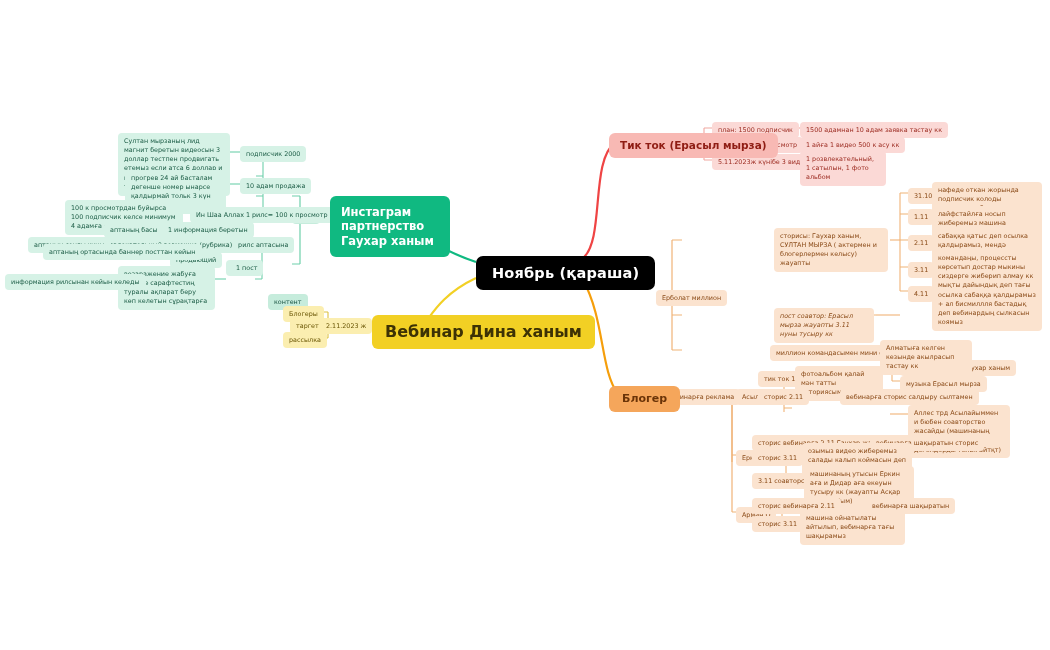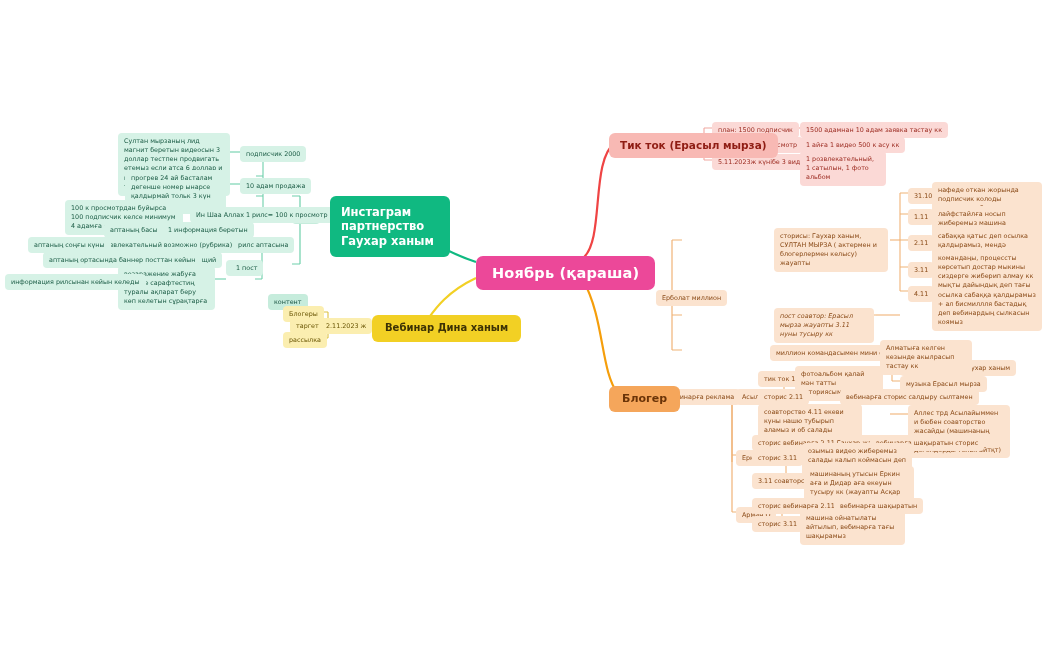"аптаның ортасында баннер посттан кейын" div.node { top: 252px -> 244px }
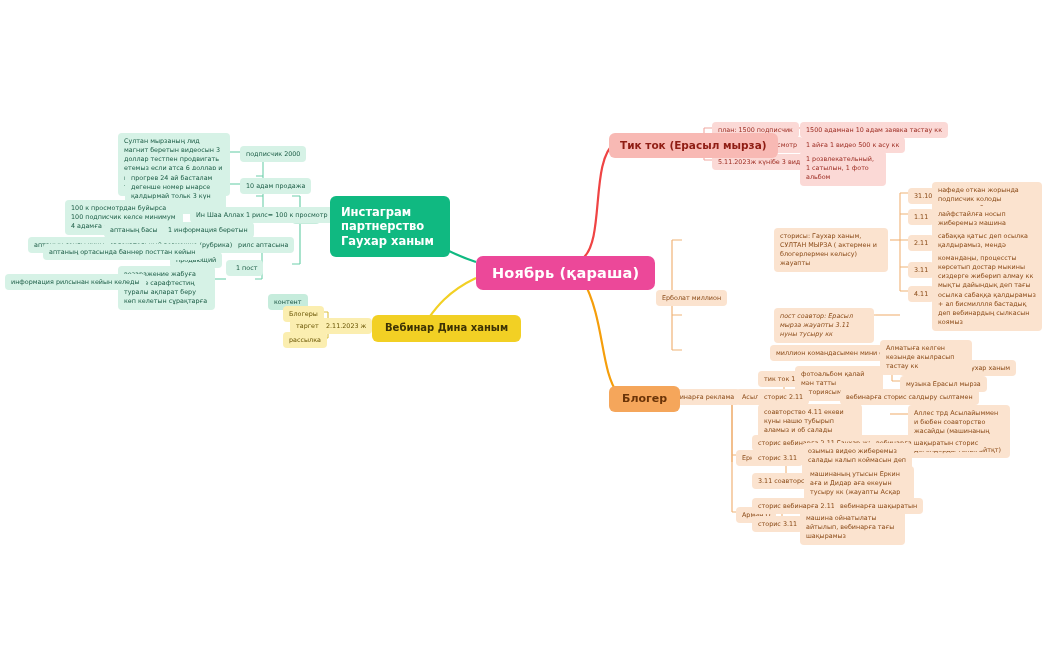"Ноябрь (қараша)" .root { background: #ec4899 -> #000000 }
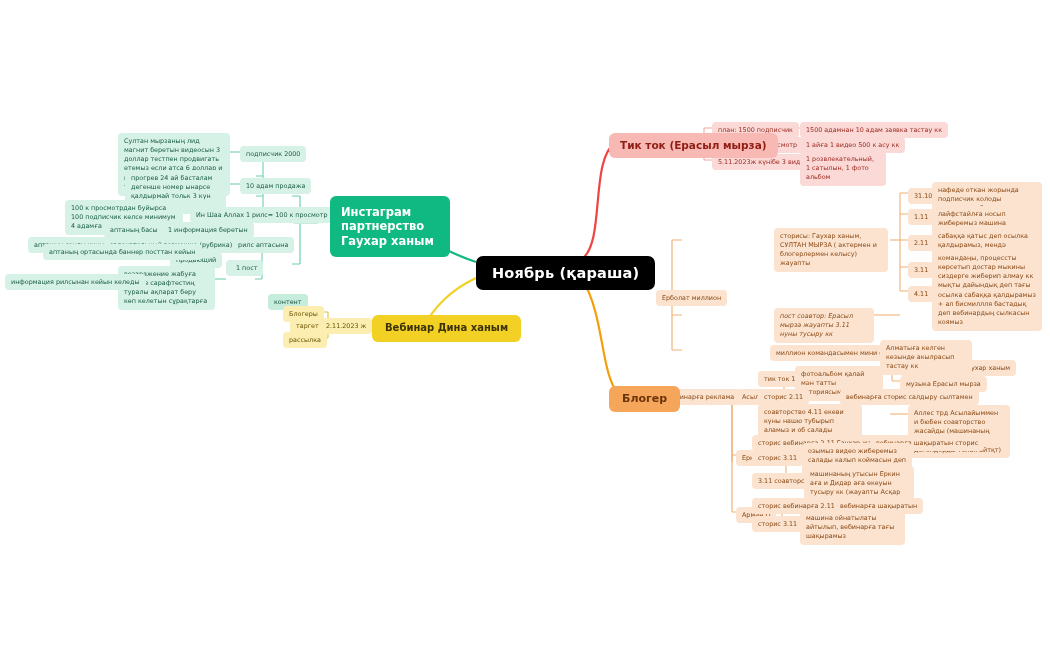"Вебинар Дина ханым" .l1.yellow { font-size: 10px -> 16px }
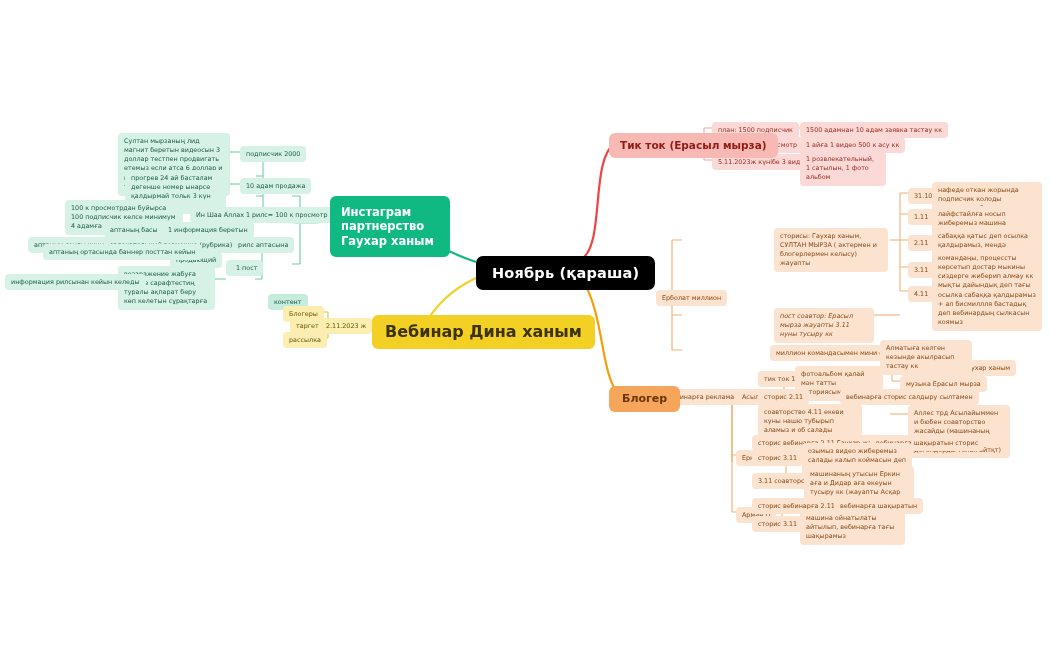"соавторство 4.11 екеви күны нашю" div.node { html: <div>соавторство 4.11 екеви күны нашю тубырып аламыз и об салады</div> -> none }
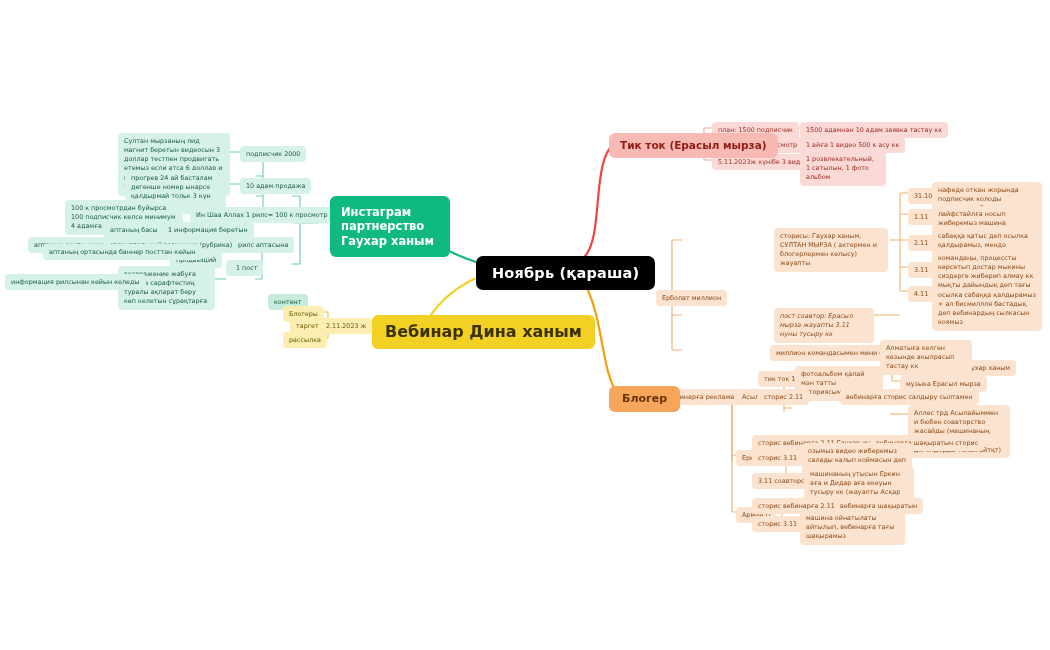"вебинарға шақыратын" div.node { left: 834px -> 866px }
